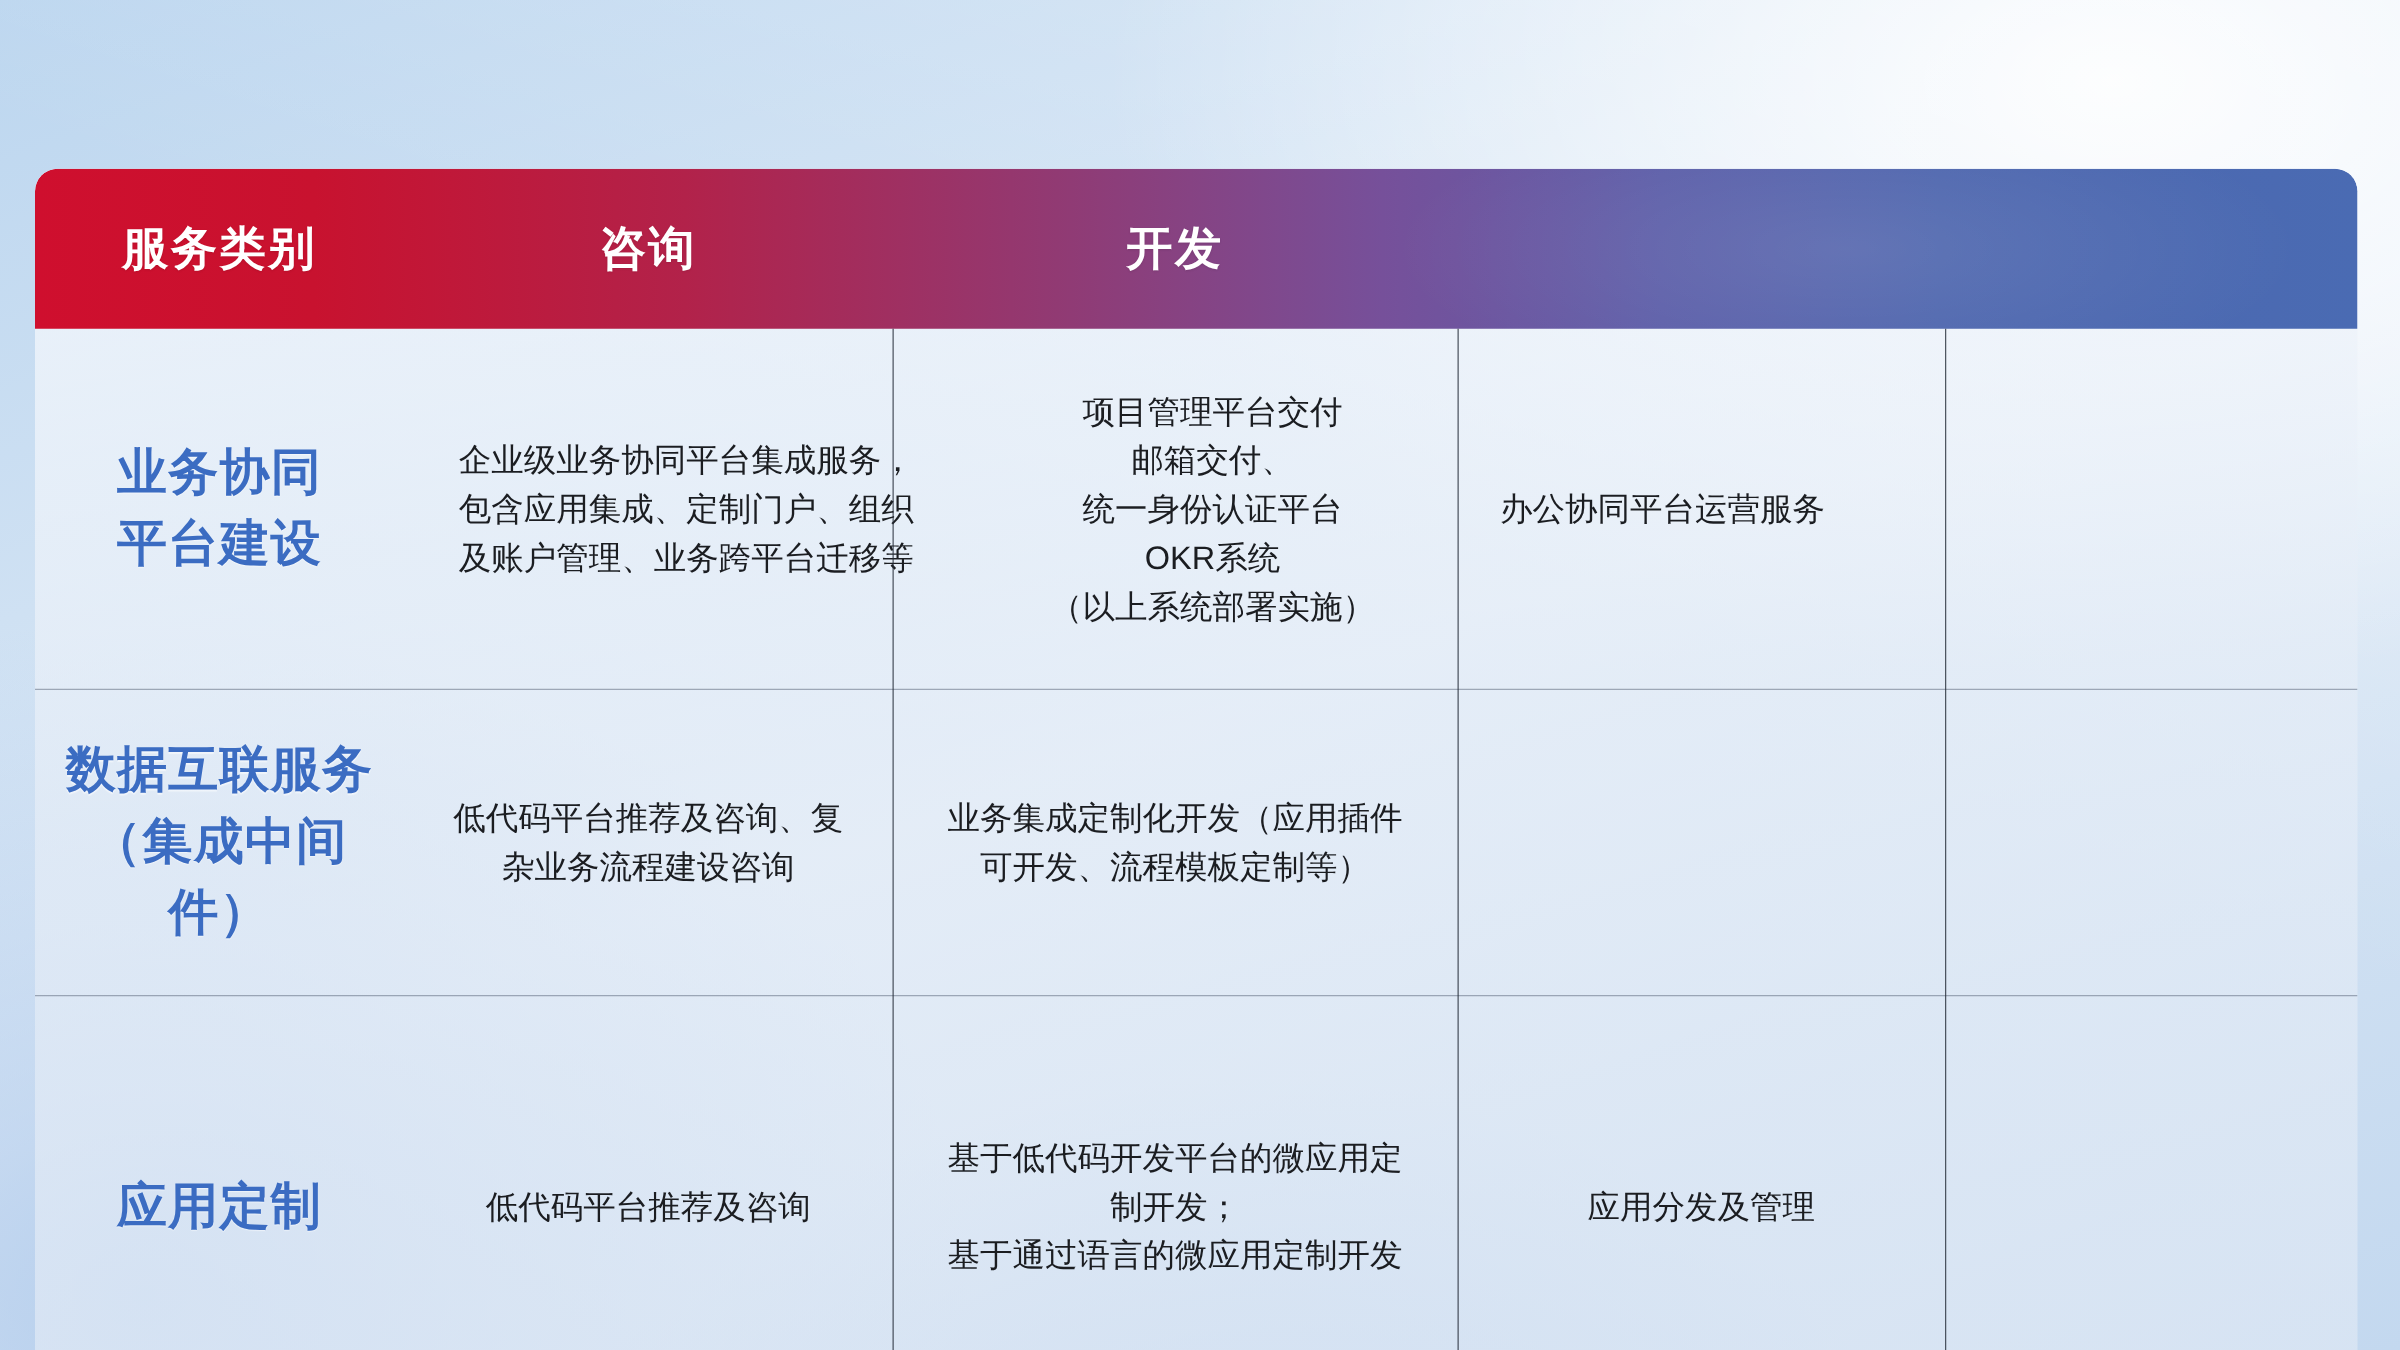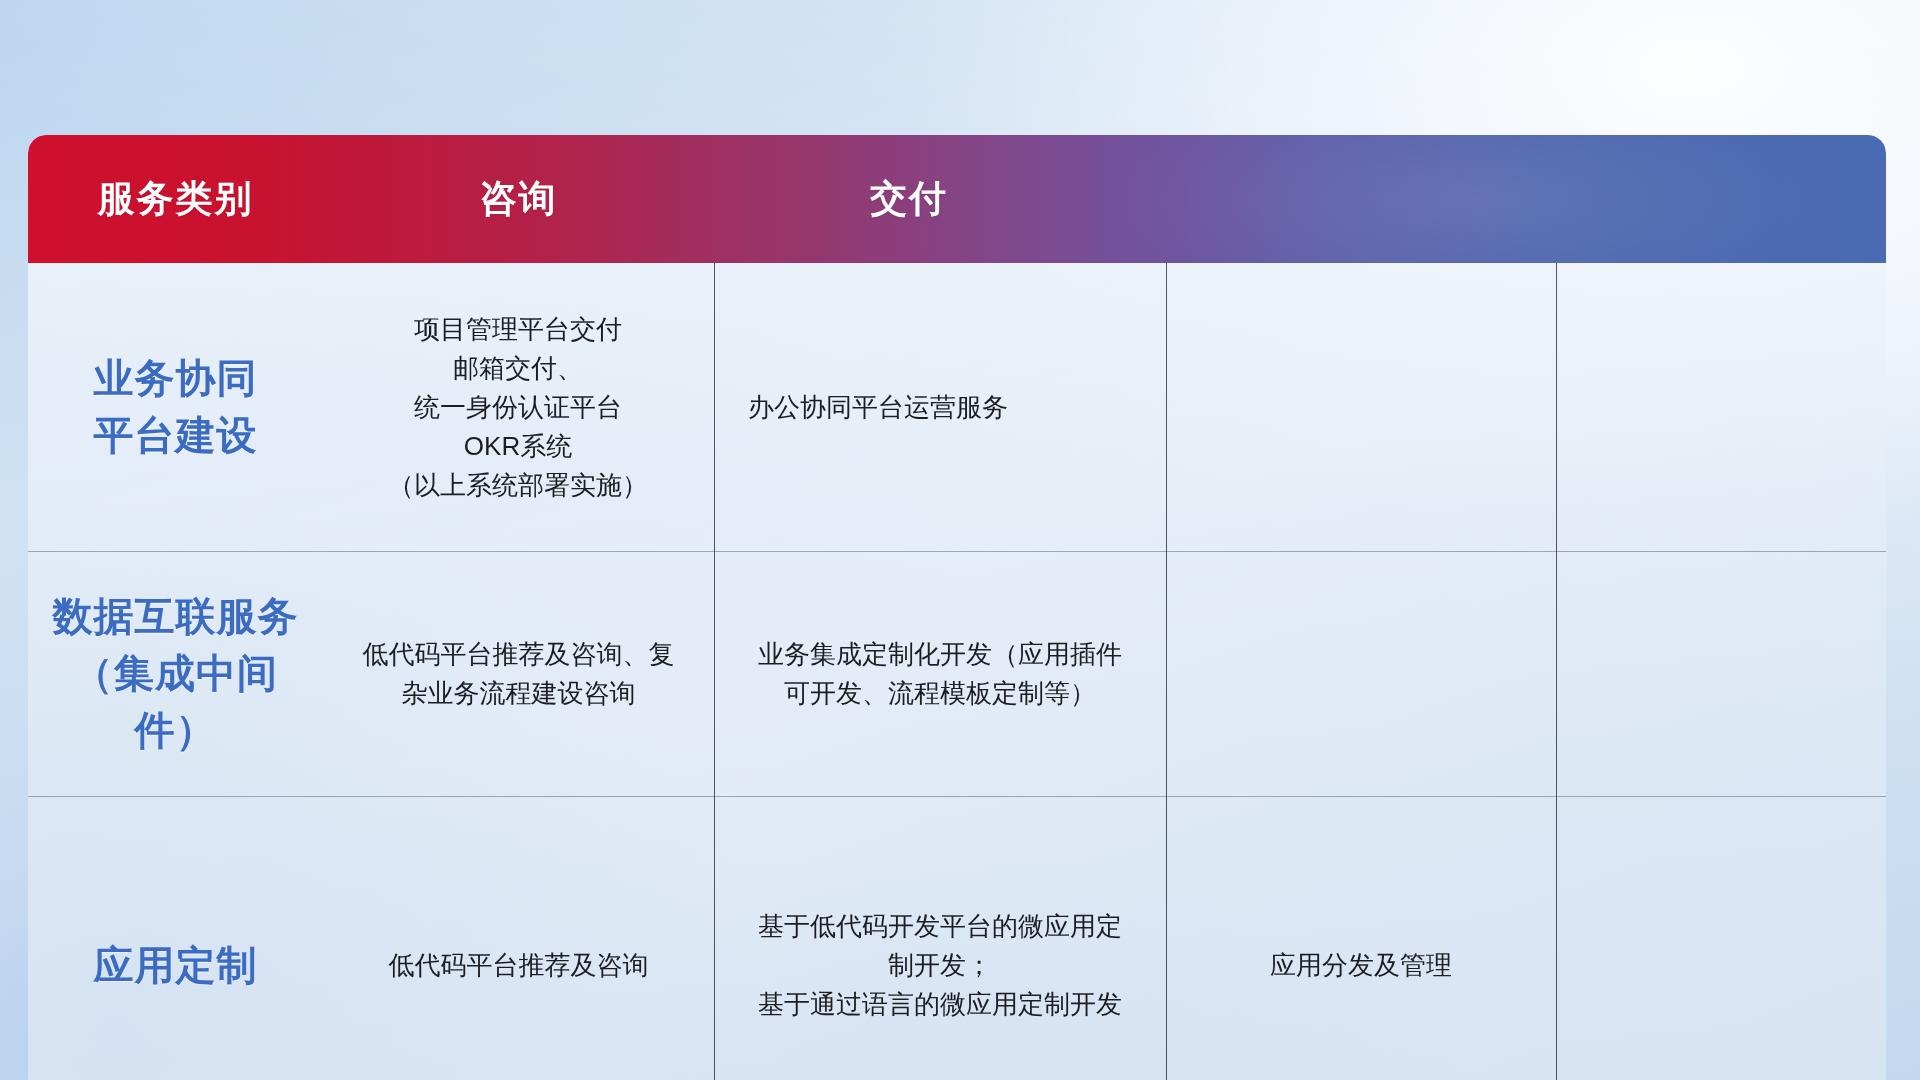"开发" div.th { html: none -> <div>开发</div> }
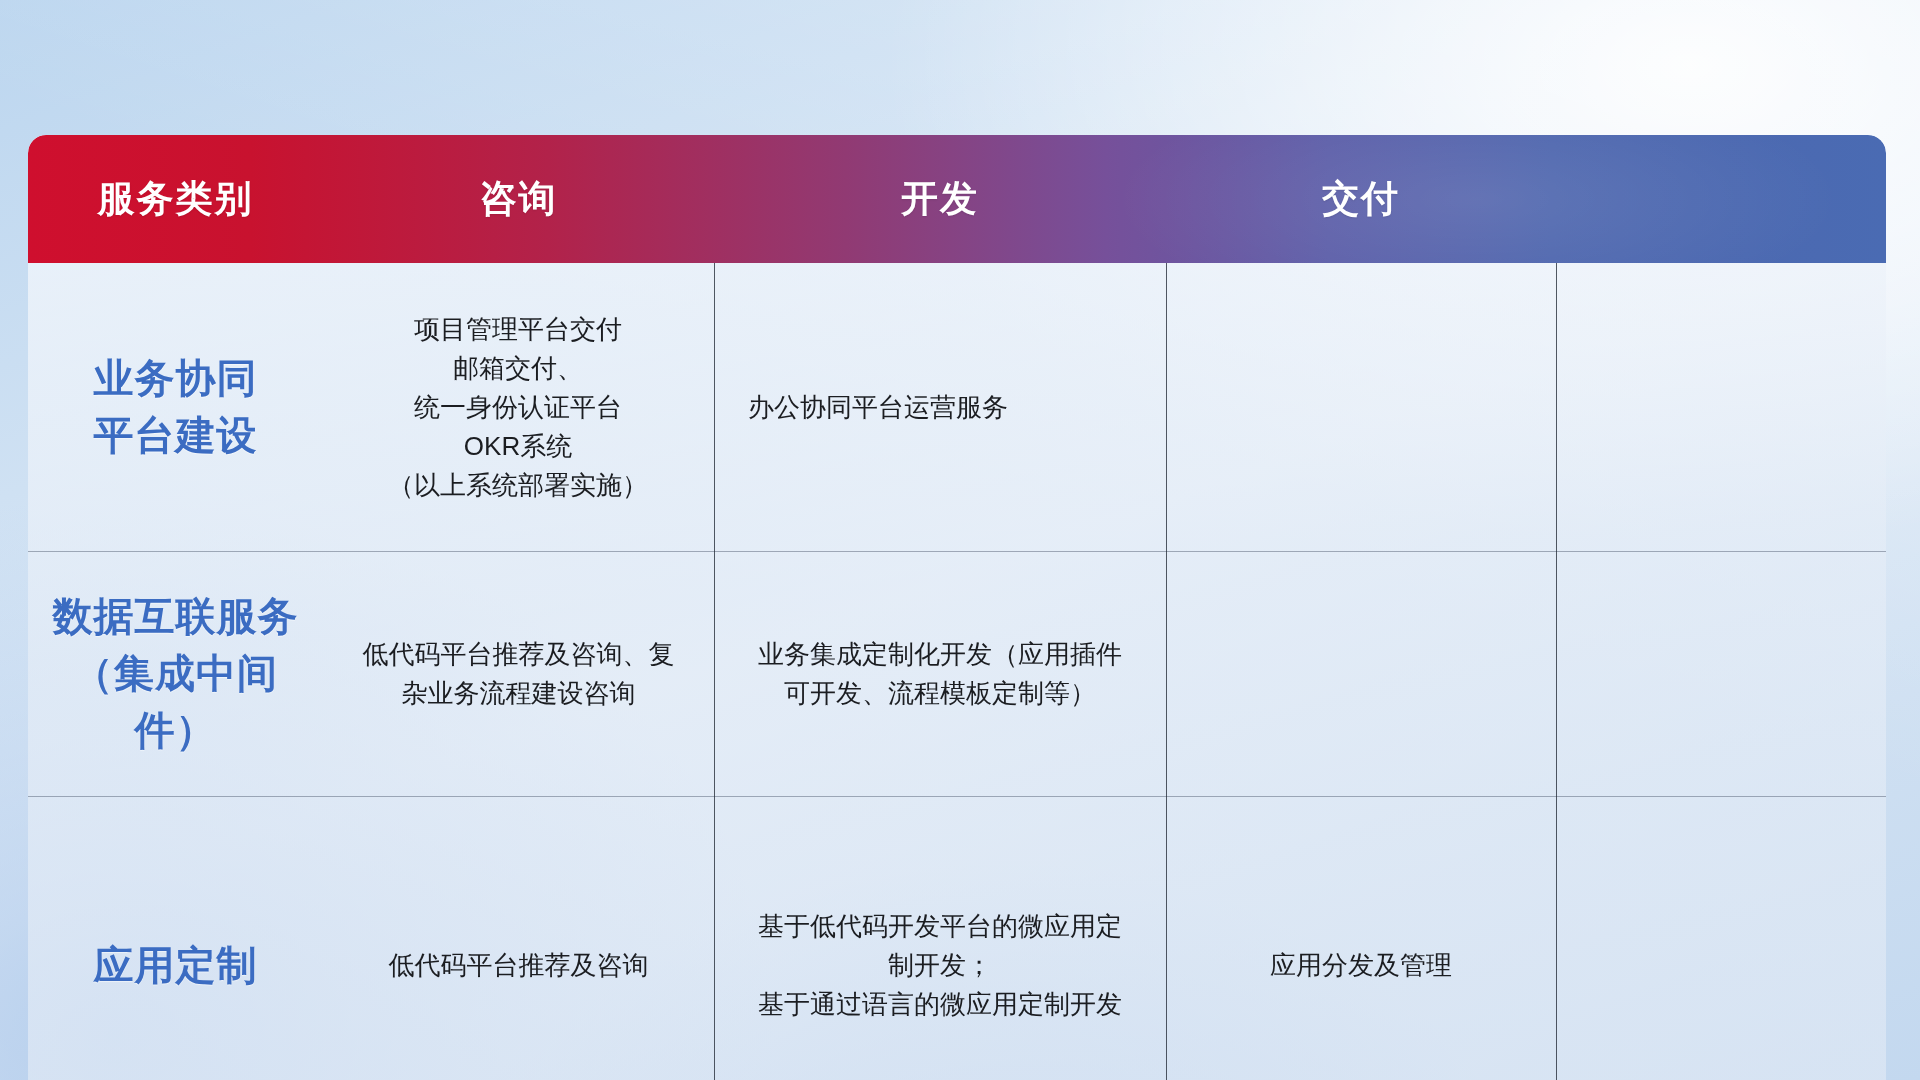"交付" div.th { html: <div>交付</div> -> none }
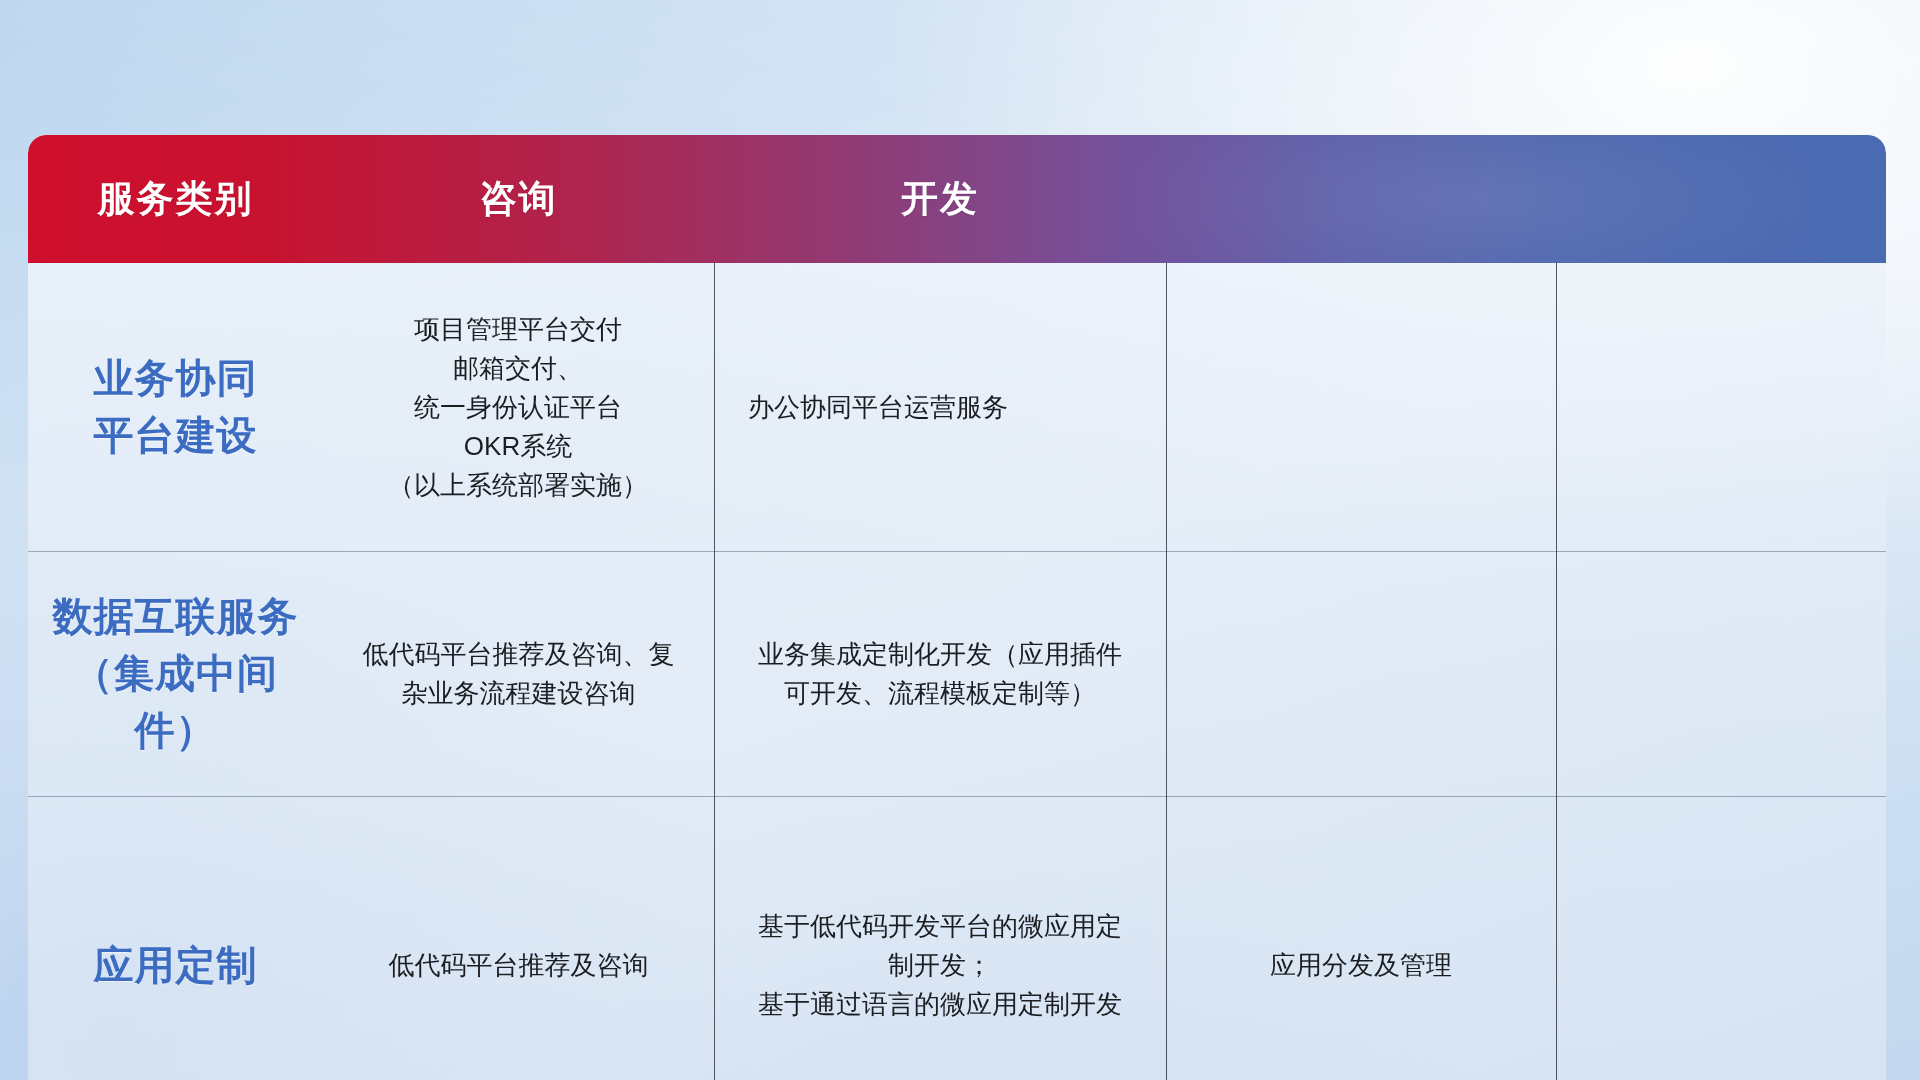"企业级业务协同平台集成服务，" div.cell { html: none -> <div>企业级业务协同平台集成服务， 包含应用集成、定制门户、组织 及账户管理、业务跨平台迁移等</div> }
